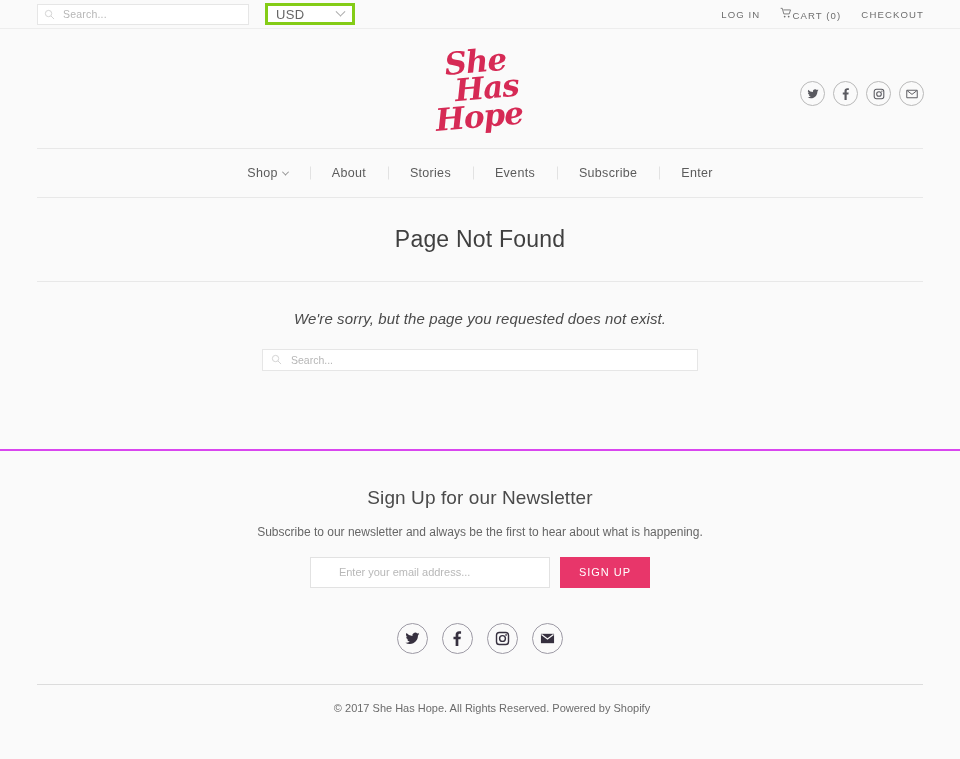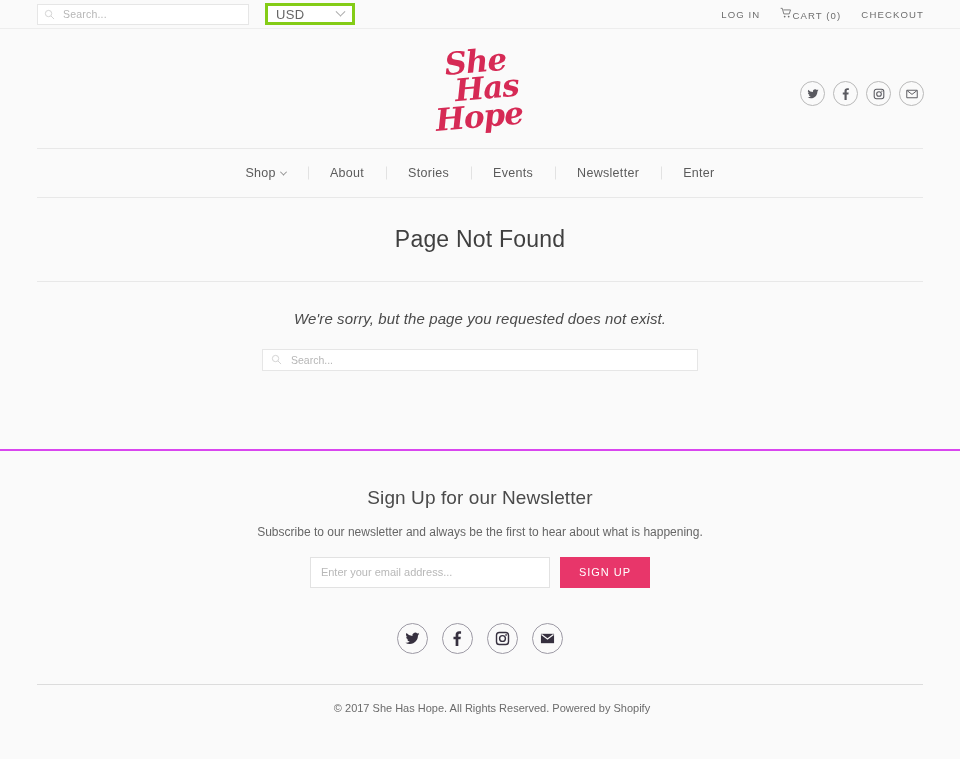"Newsletter" span { text: Newsletter -> Subscribe }
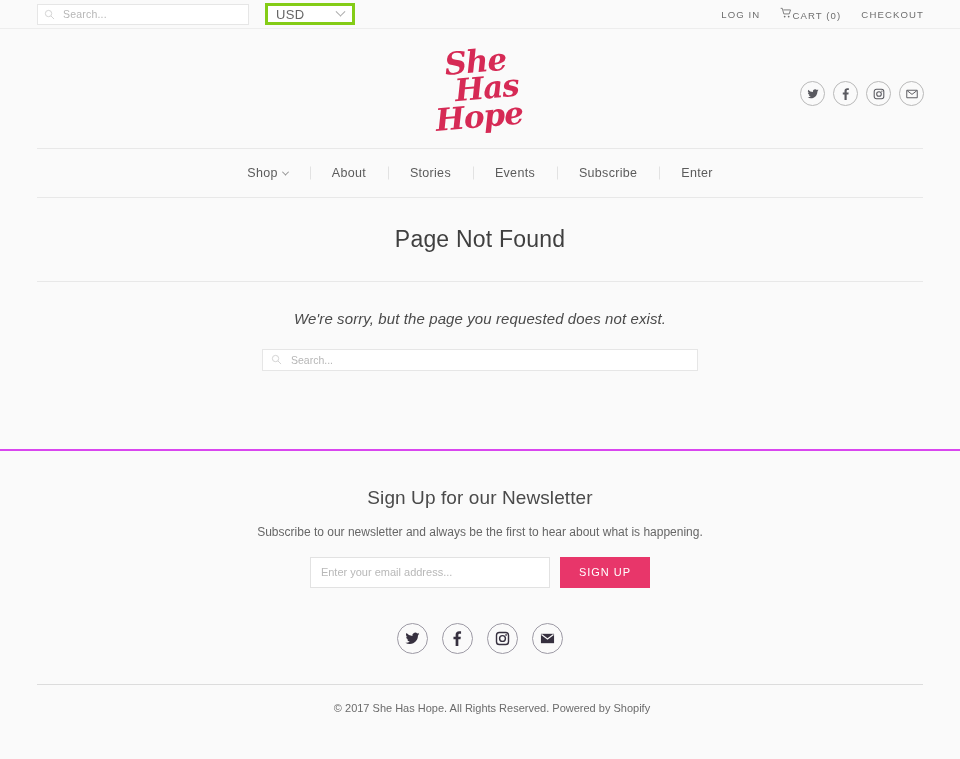"Enter your email address..." .nl-form input { padding: 0 10px -> 0 28px }
